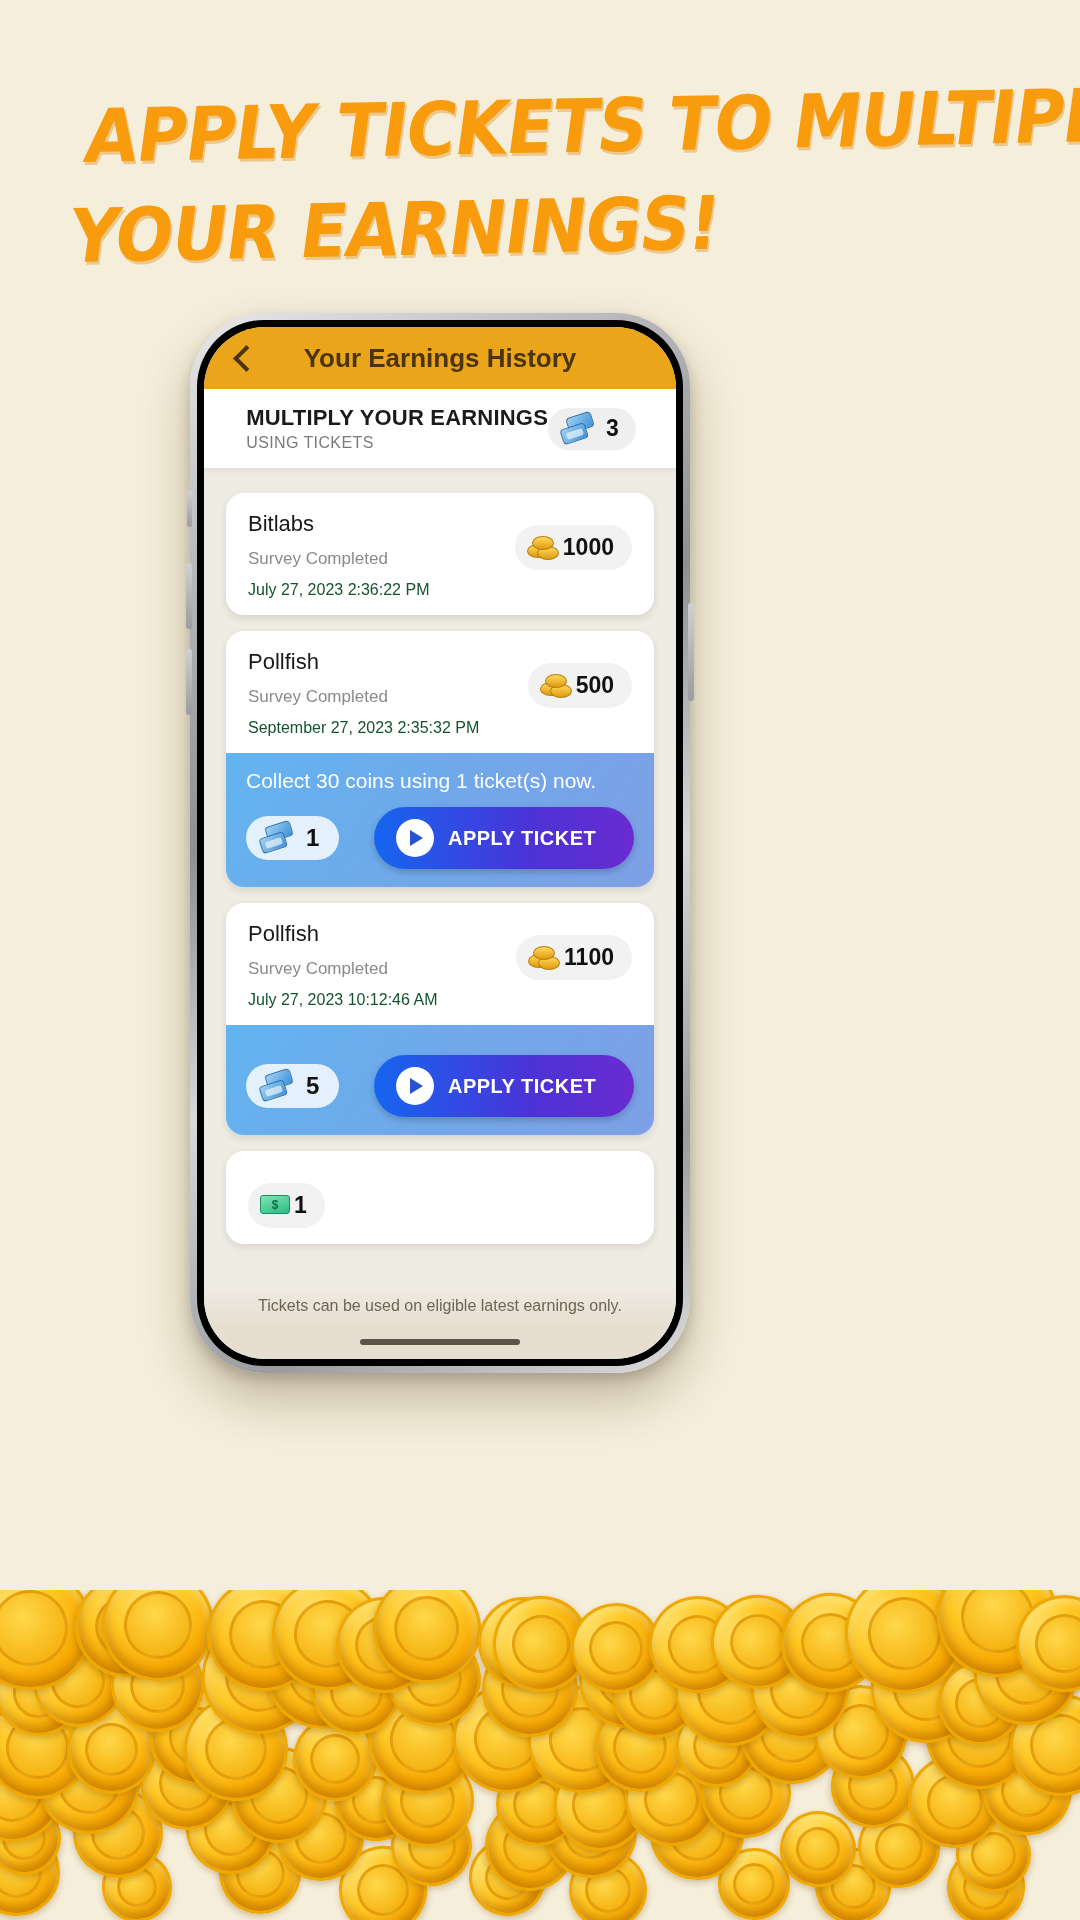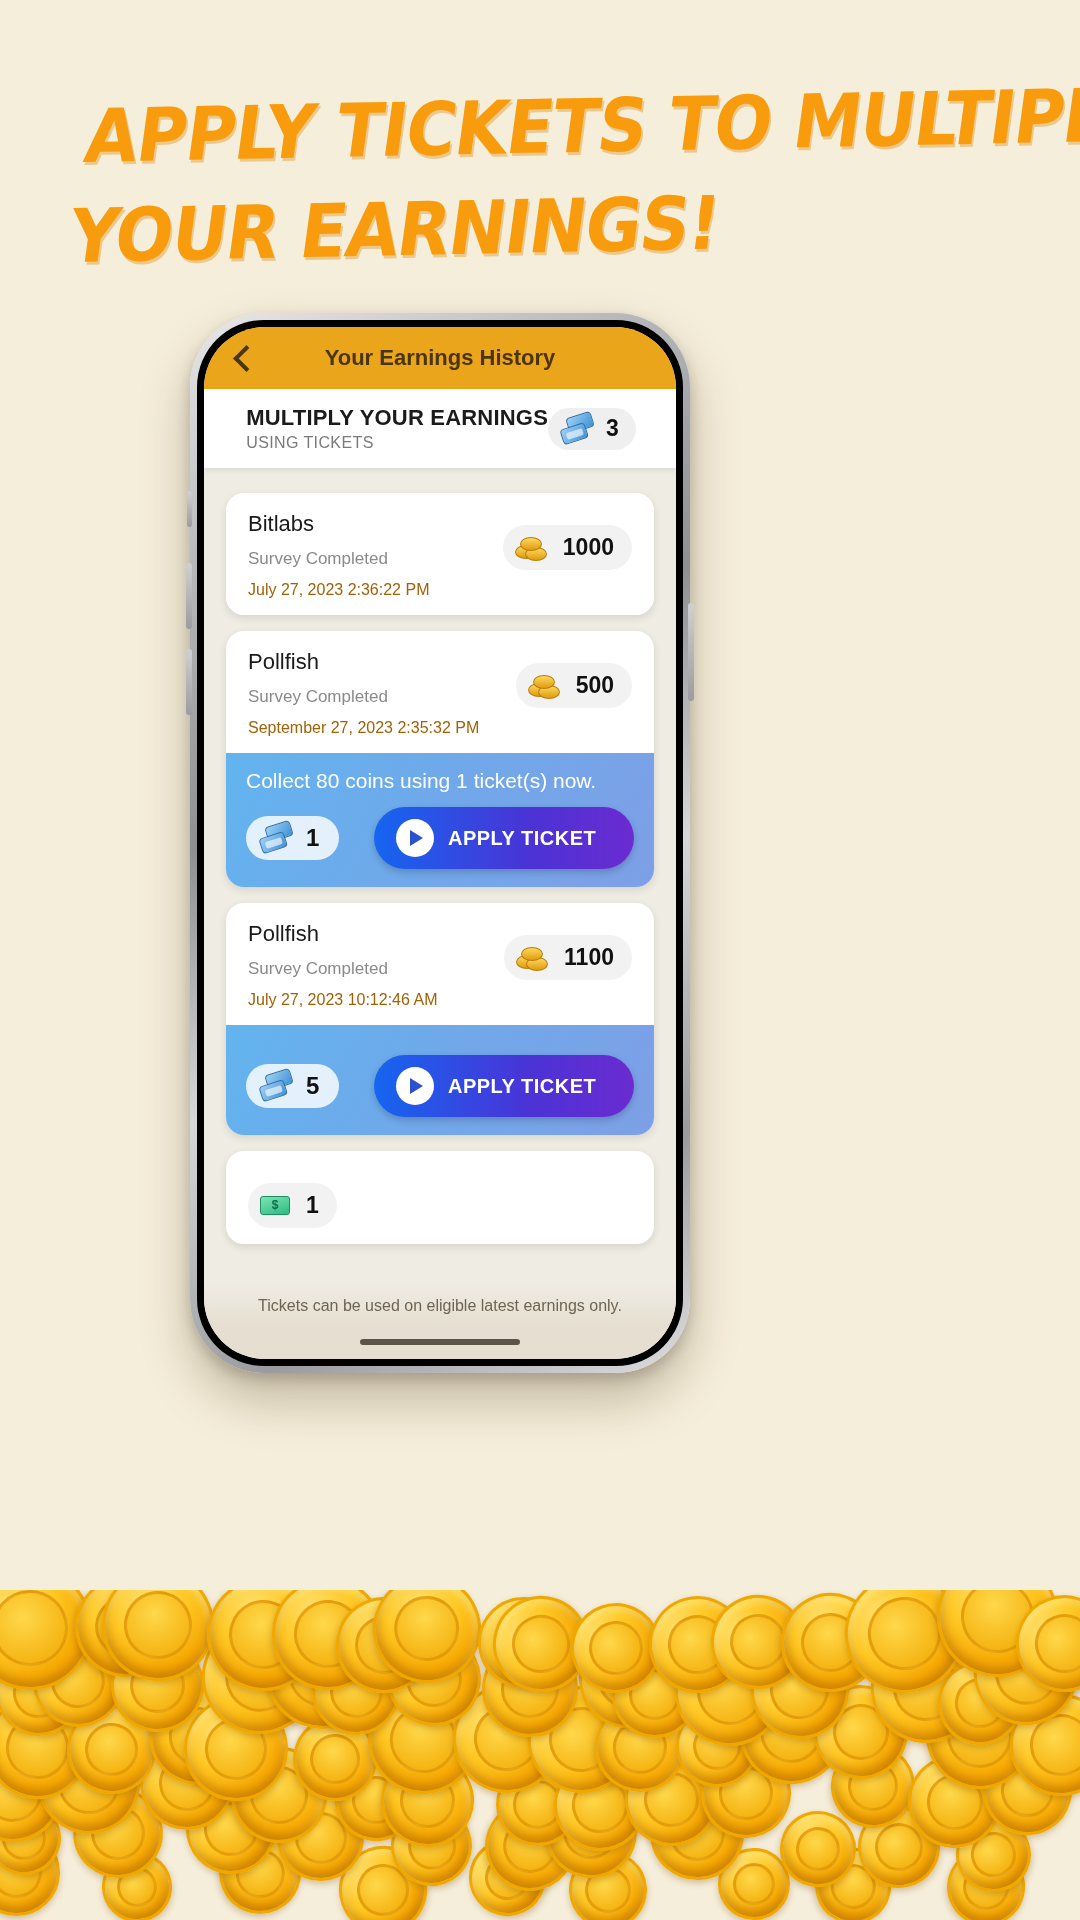"Your Earnings History" .nav-title { font-size: 22px -> 26px }
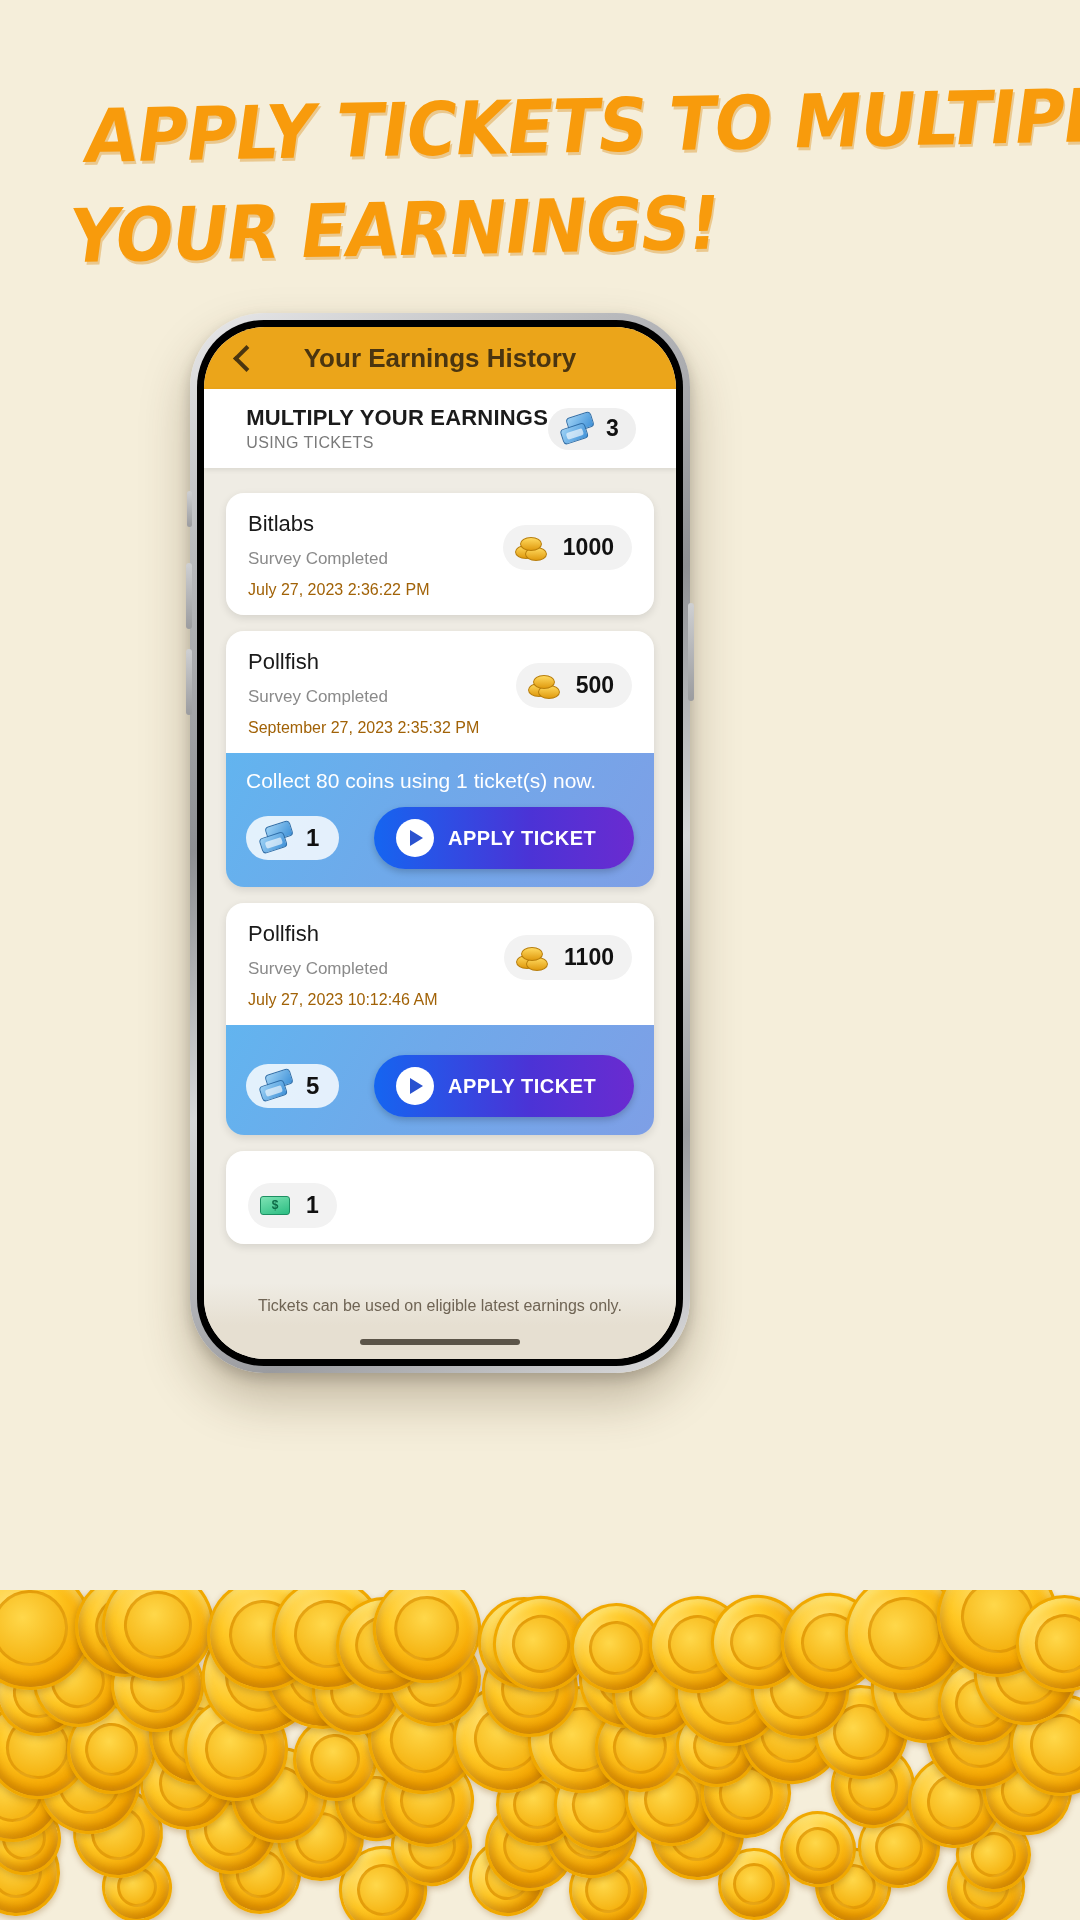"1000" .amt-pill { align-items: center -> none; gap: 14px -> 2px }
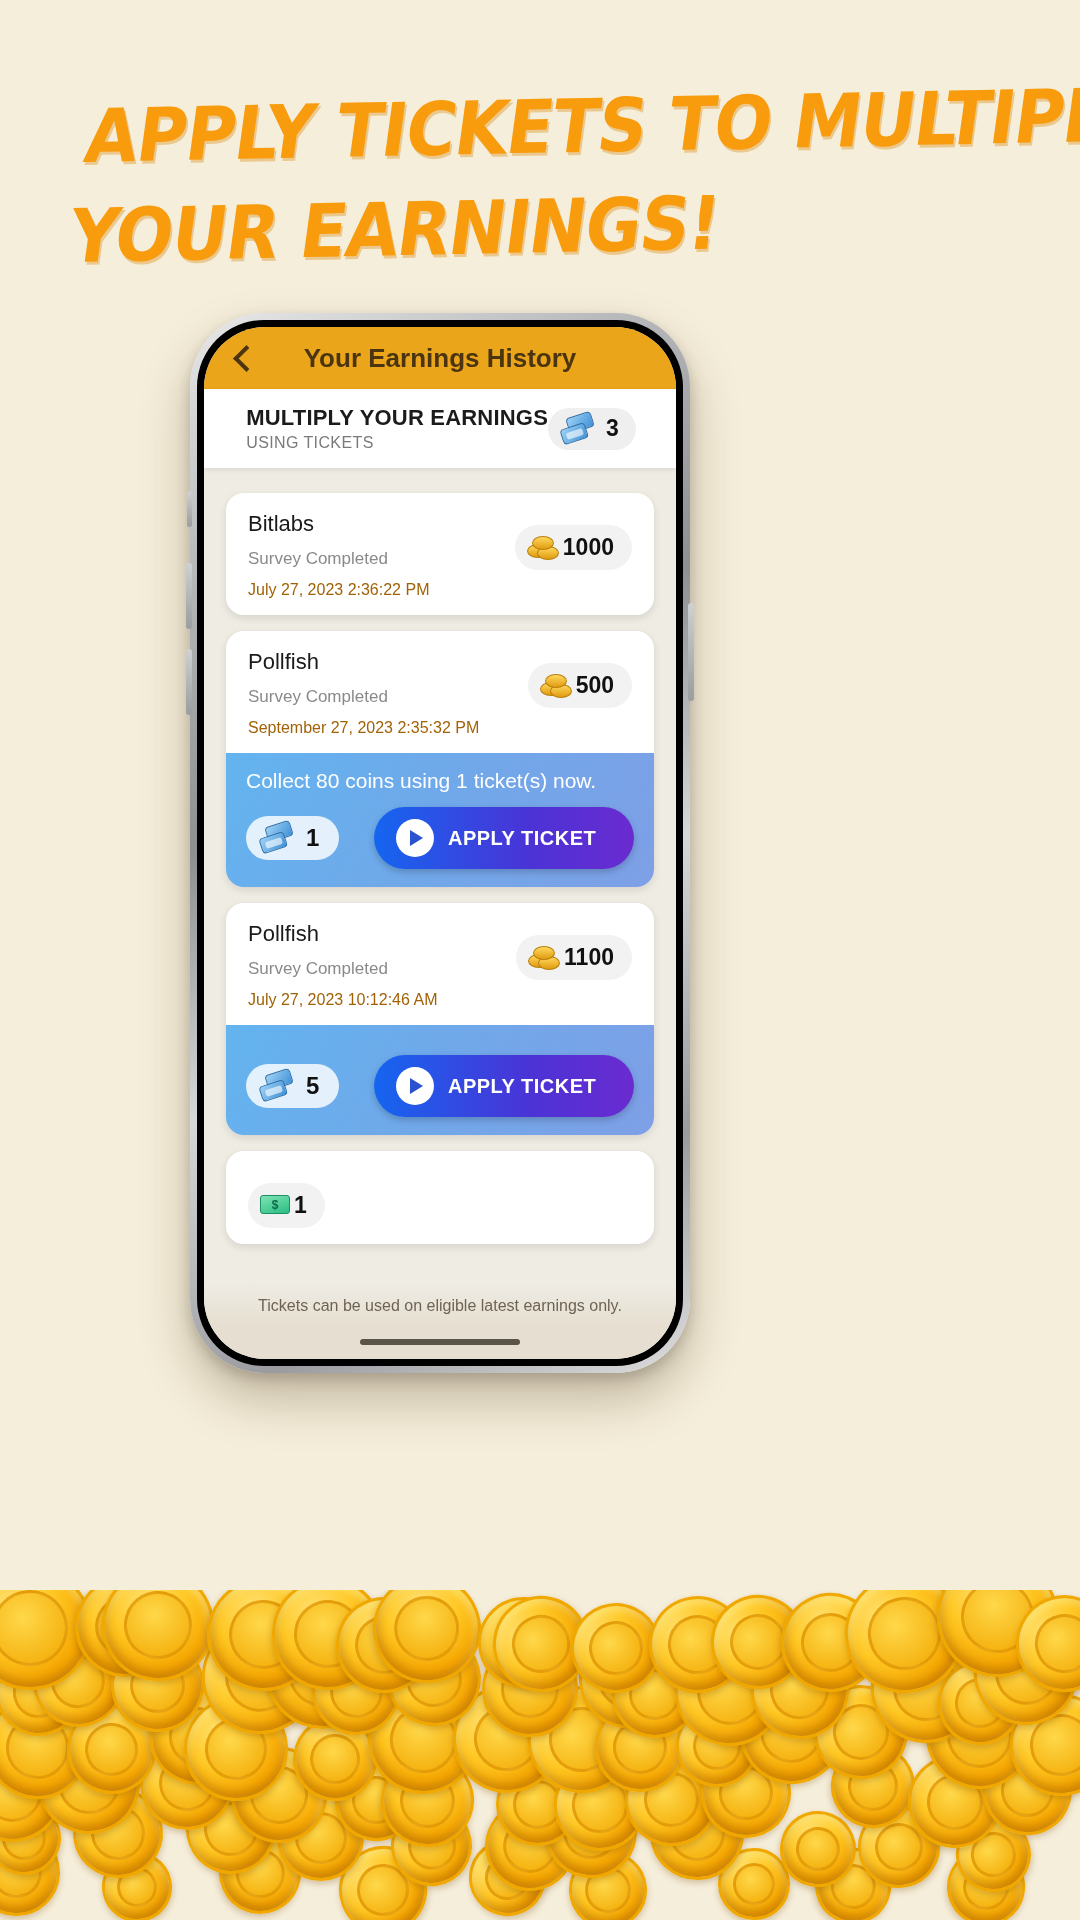"July 27, 2023 2:36:22 PM" .earn-date { color: #a16207 -> #14532d }
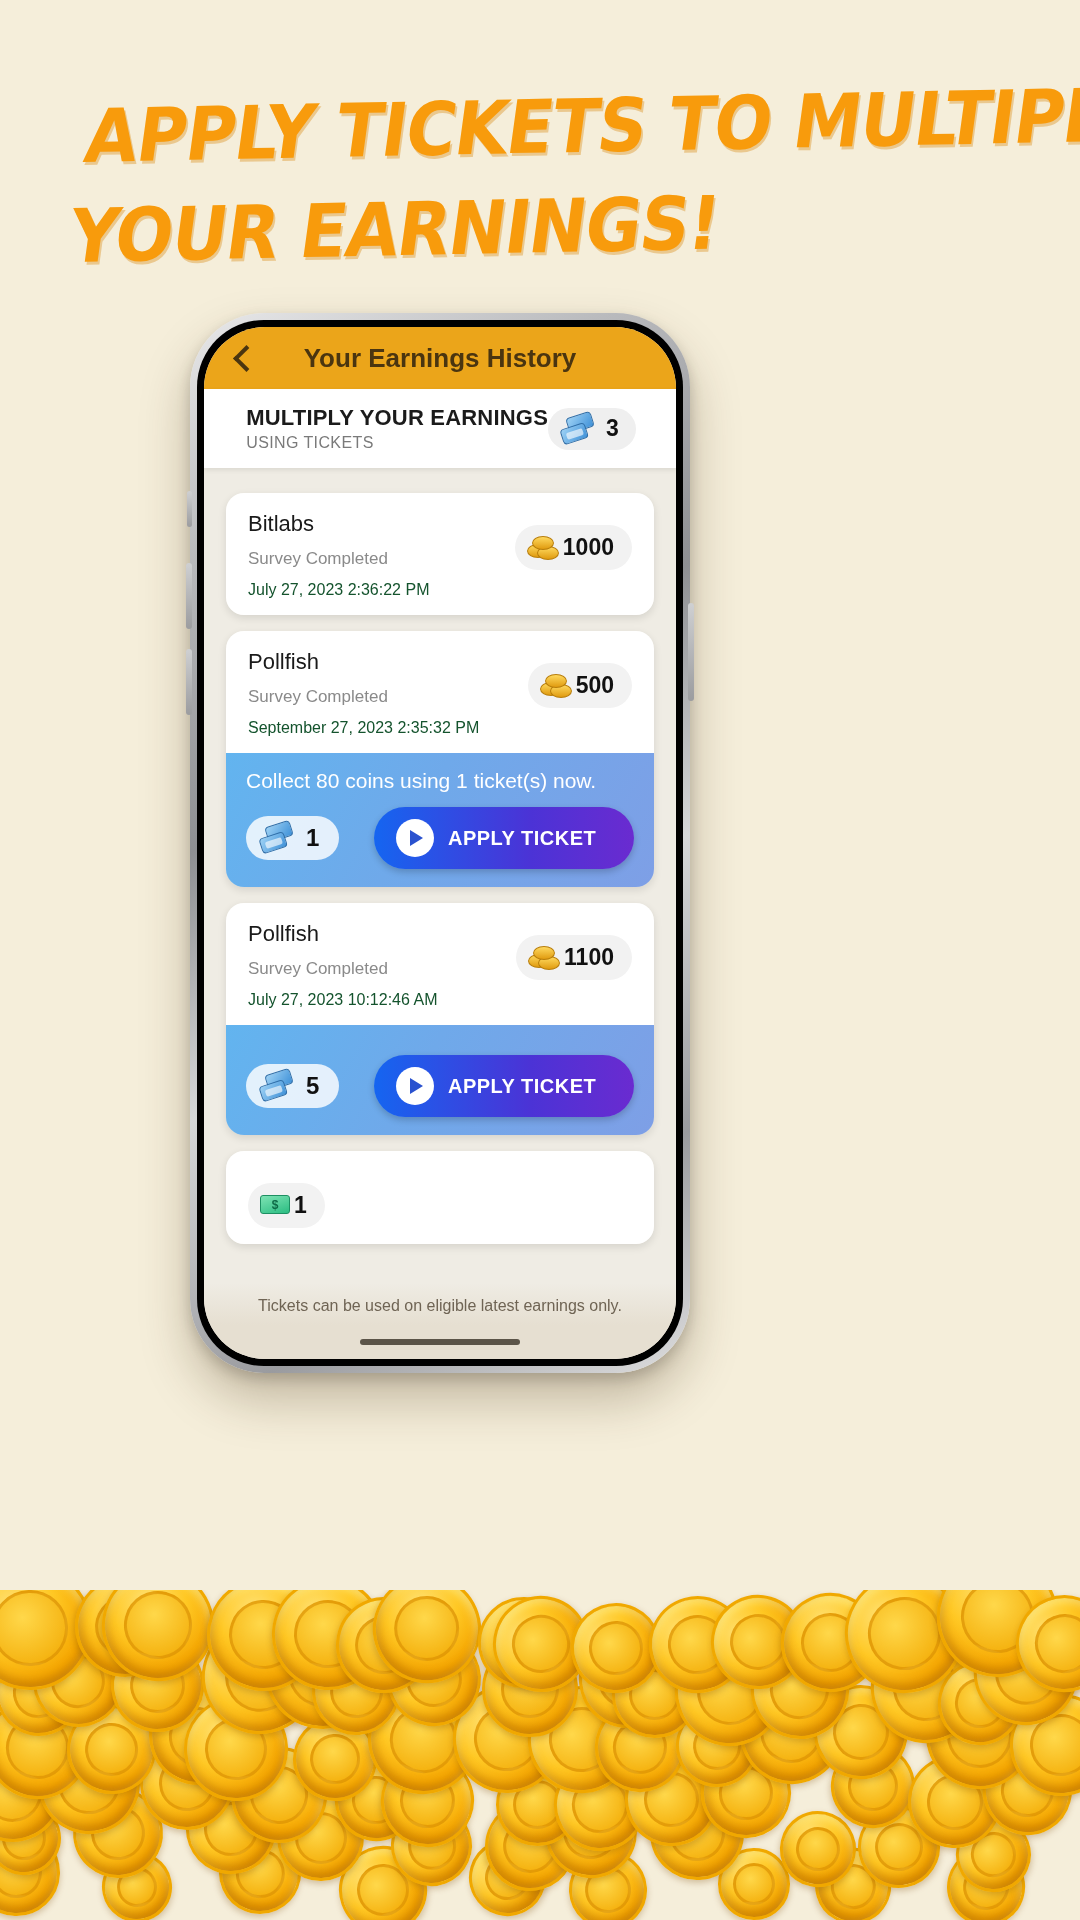"Collect 80 coins using 1" div.promo-text { text: 80 -> 30 }
